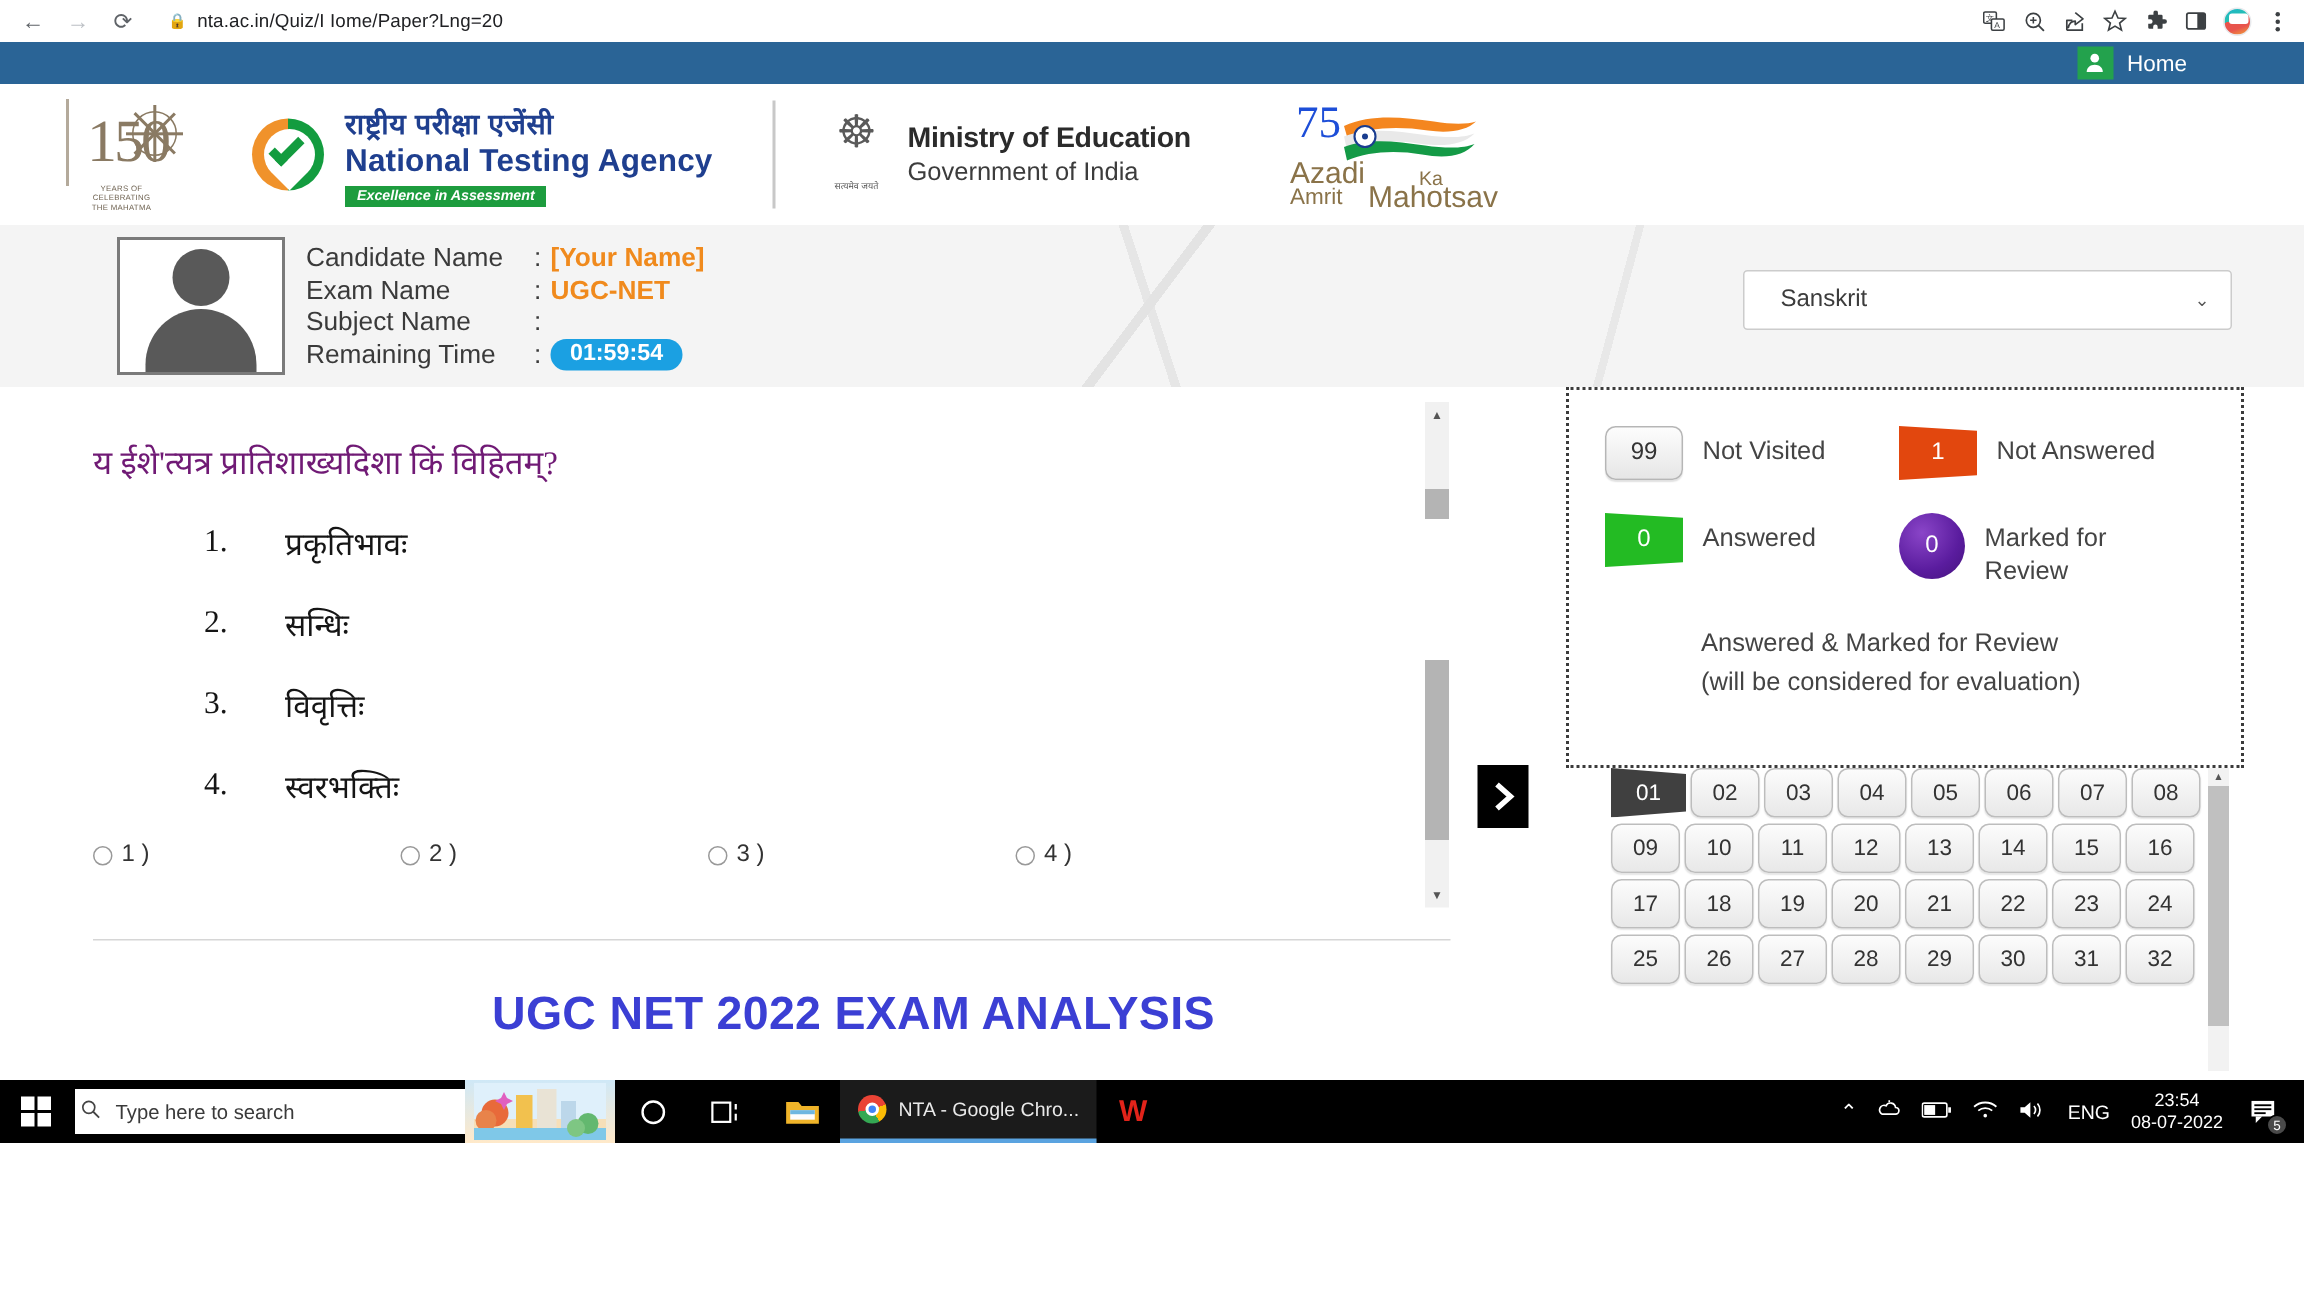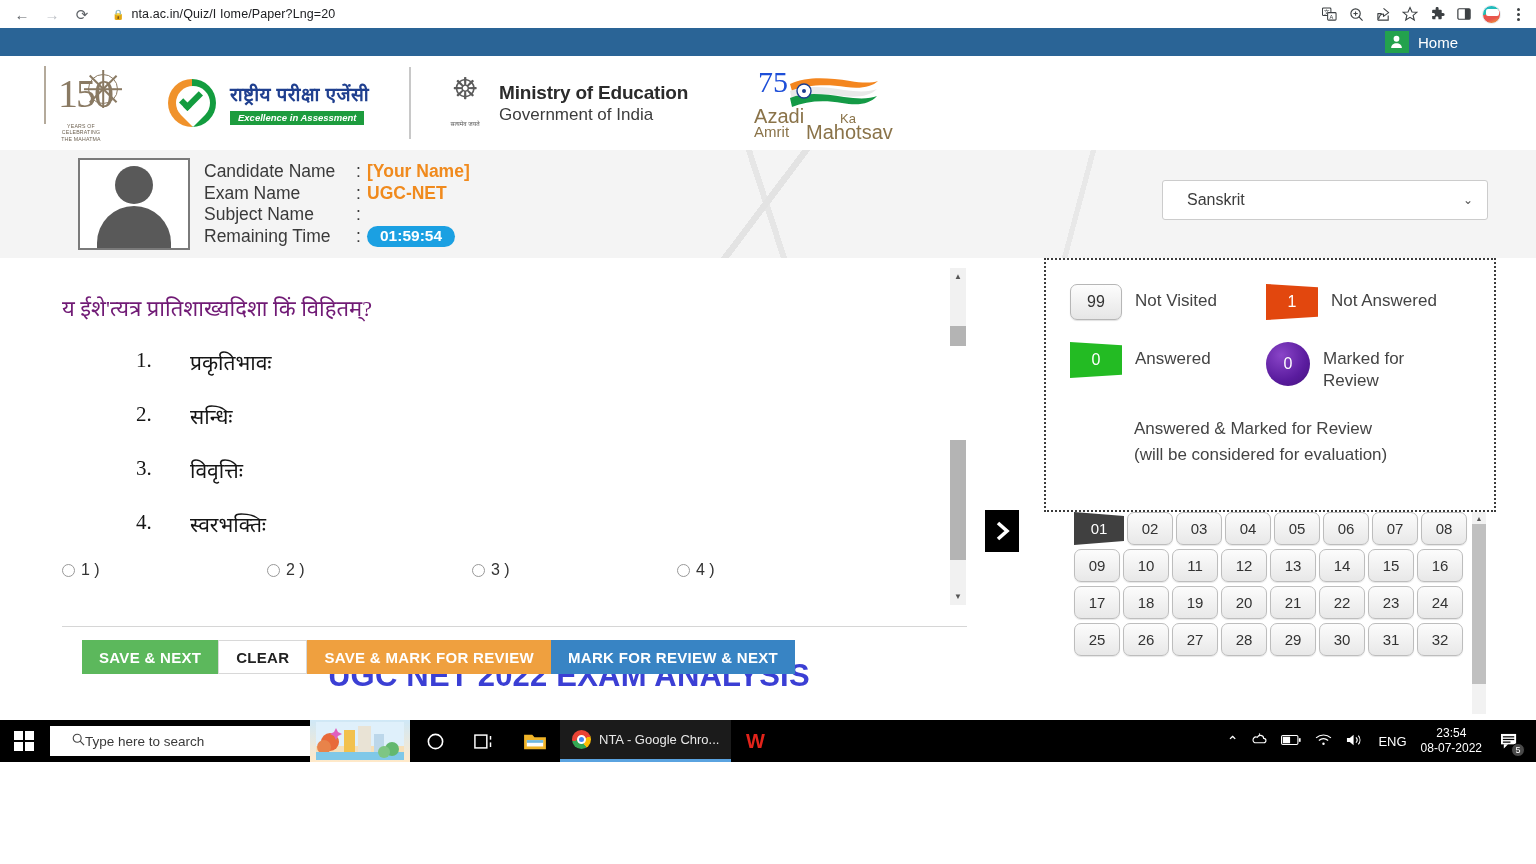"National Testing Agency" div.en { html: none -> <div>National Testing Agency</div> }
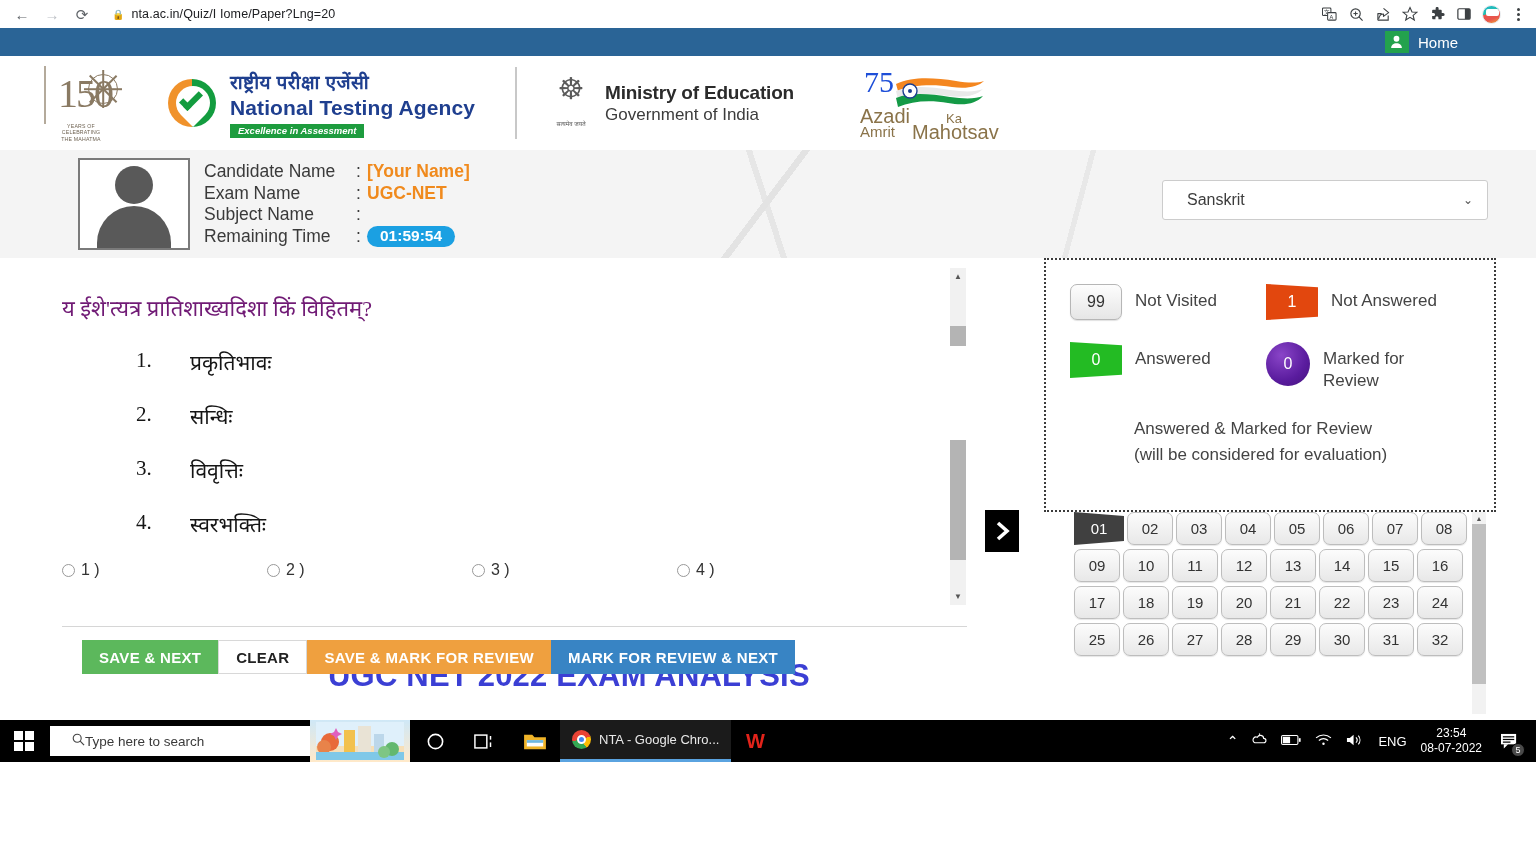"SAVE & NEXT" div.btn-row { html: <div> <button>SAVE &amp; NEXT</button> <button>CLEAR</button> <button>SAVE &amp; MARK FOR REVIEW</button> <button>MARK FOR REVIEW &amp; NEXT</button> </div> -> none }
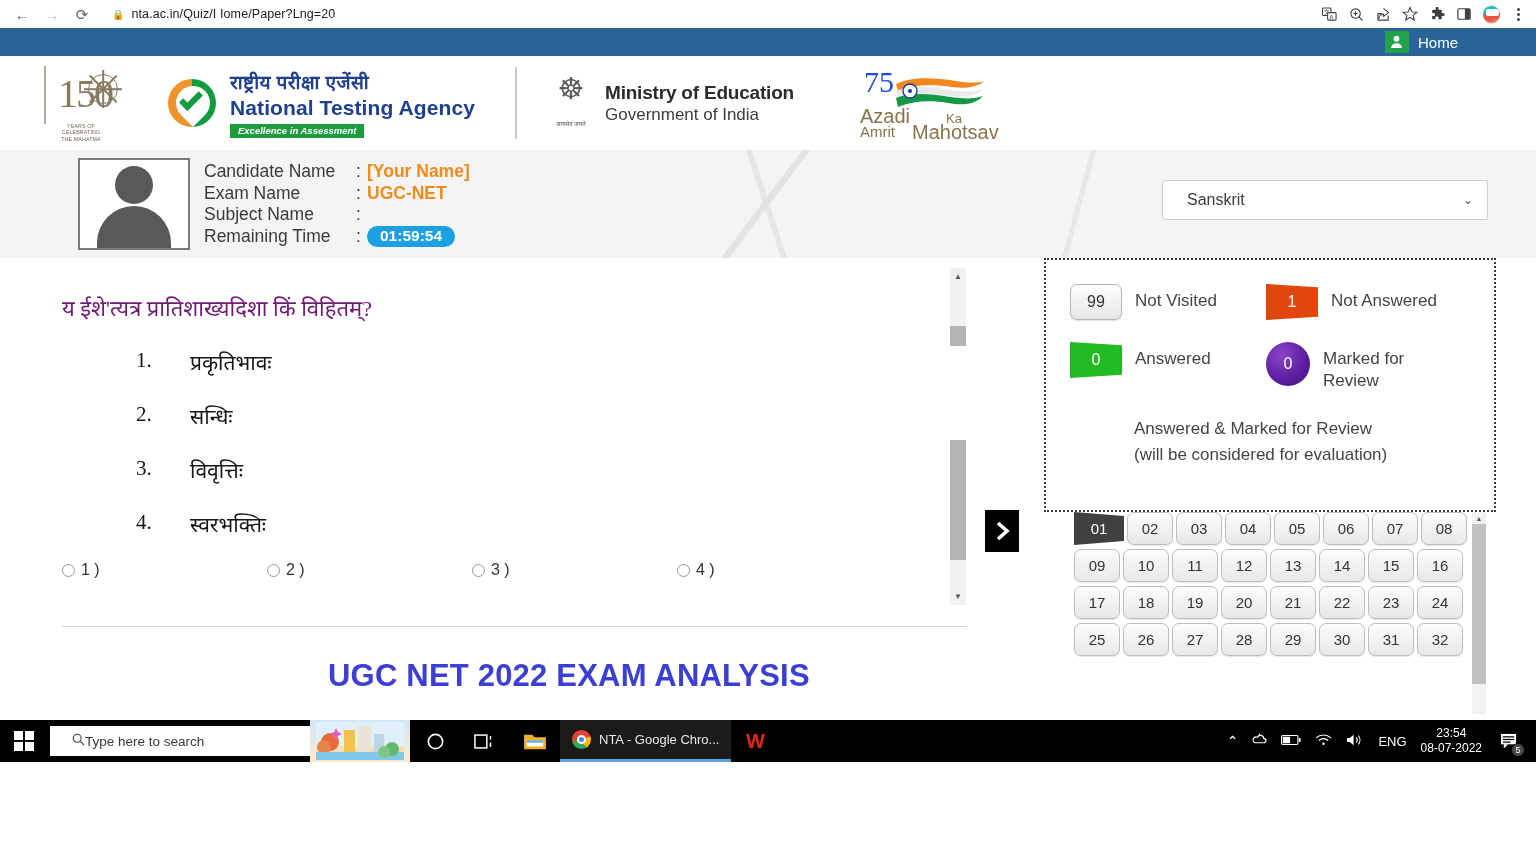"Type here to search" .tb-search { gap: none -> 10px; padding-left: 22px -> 4px }
